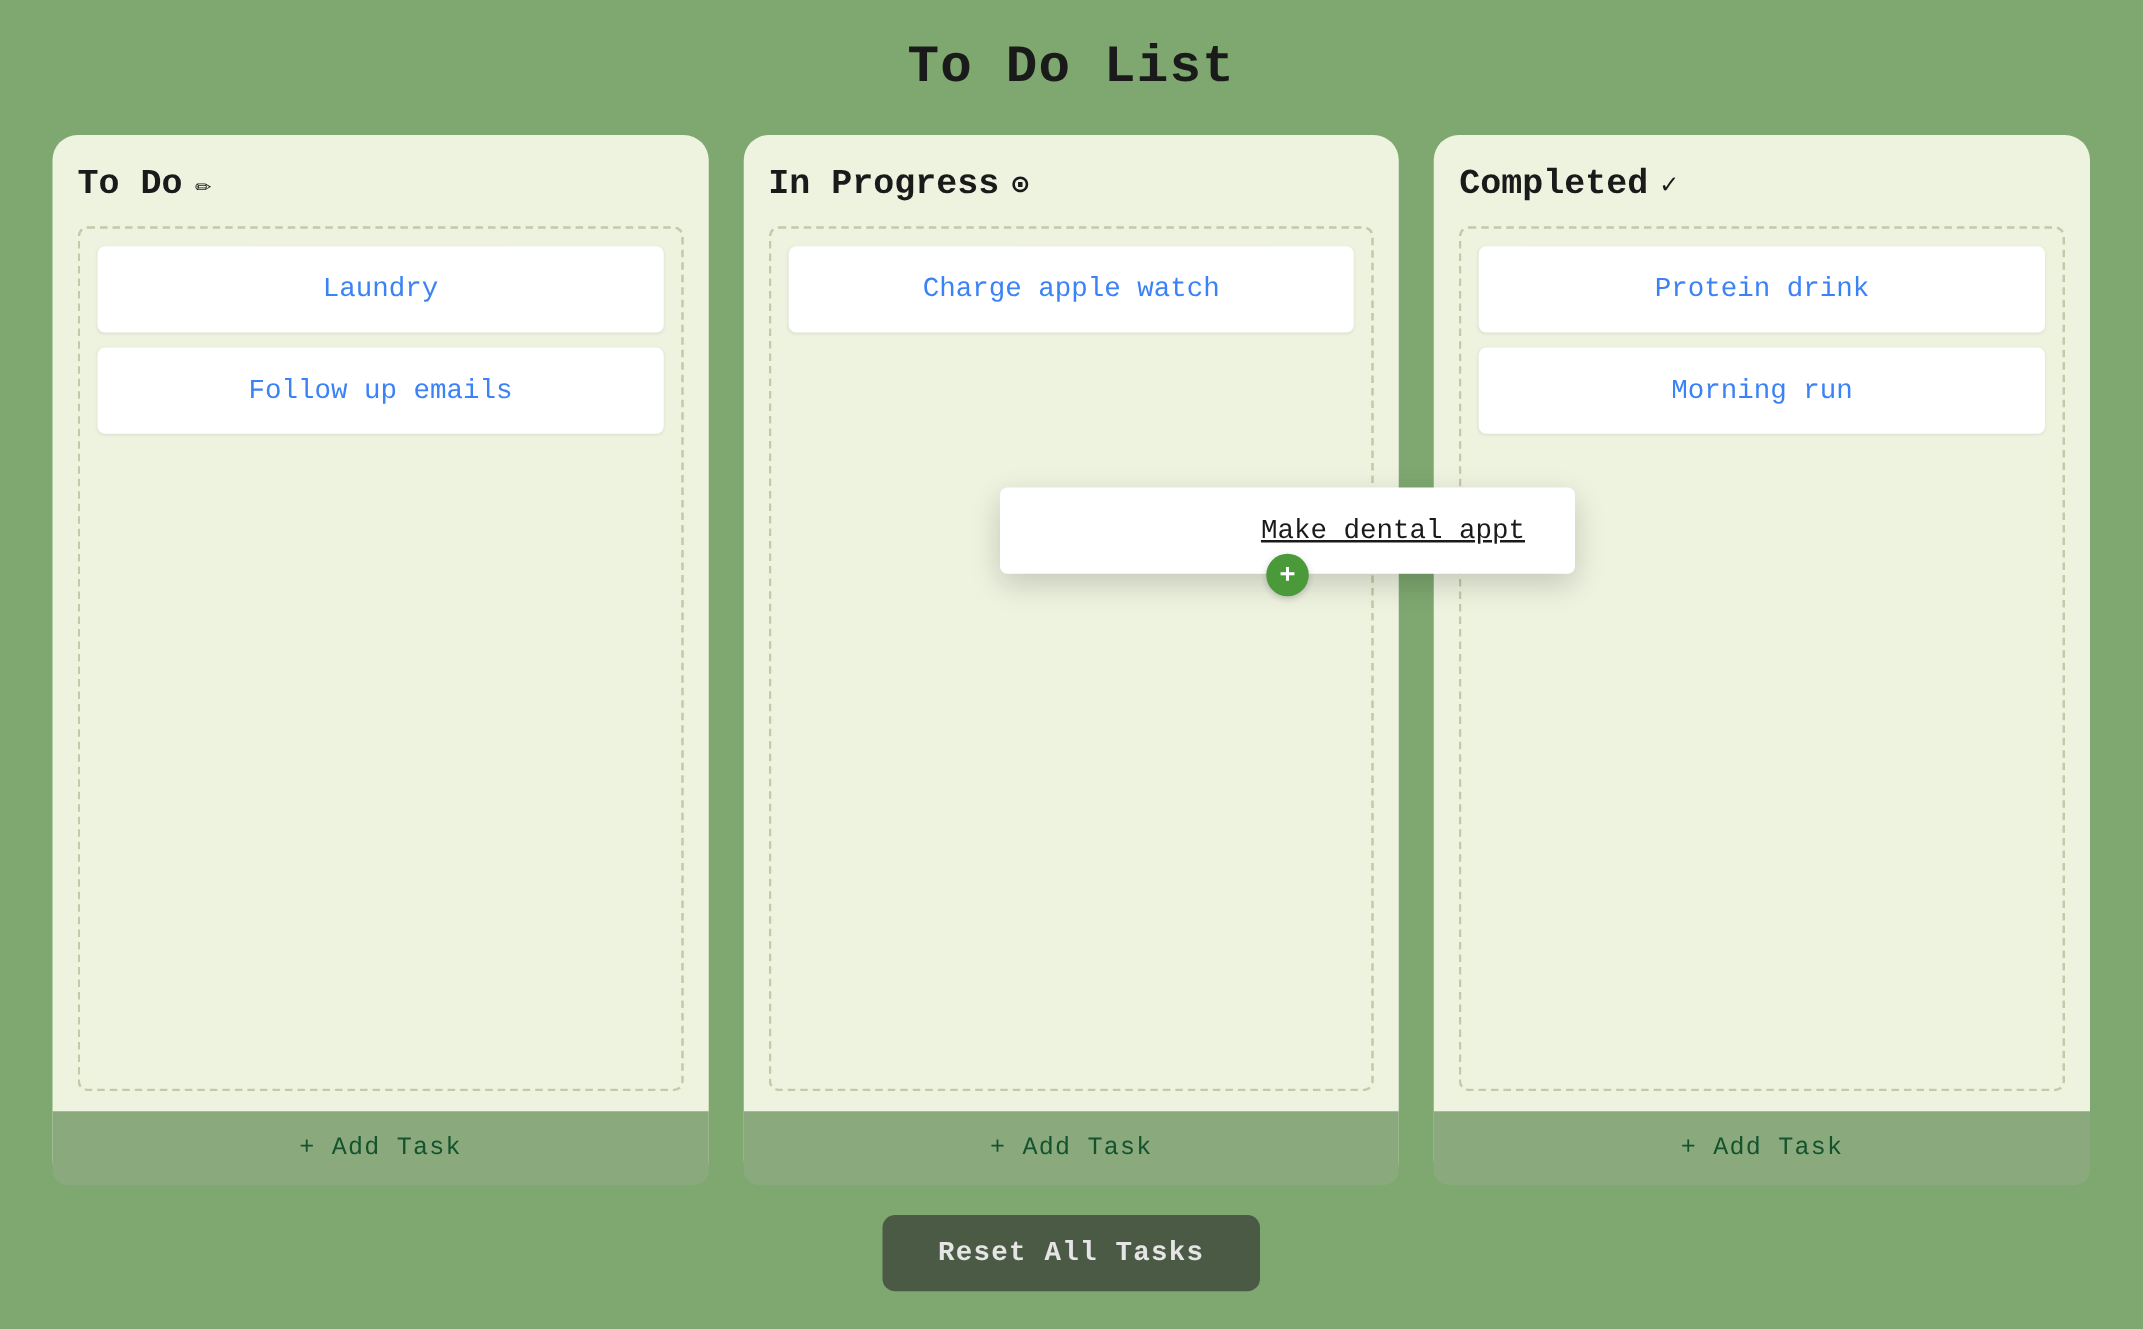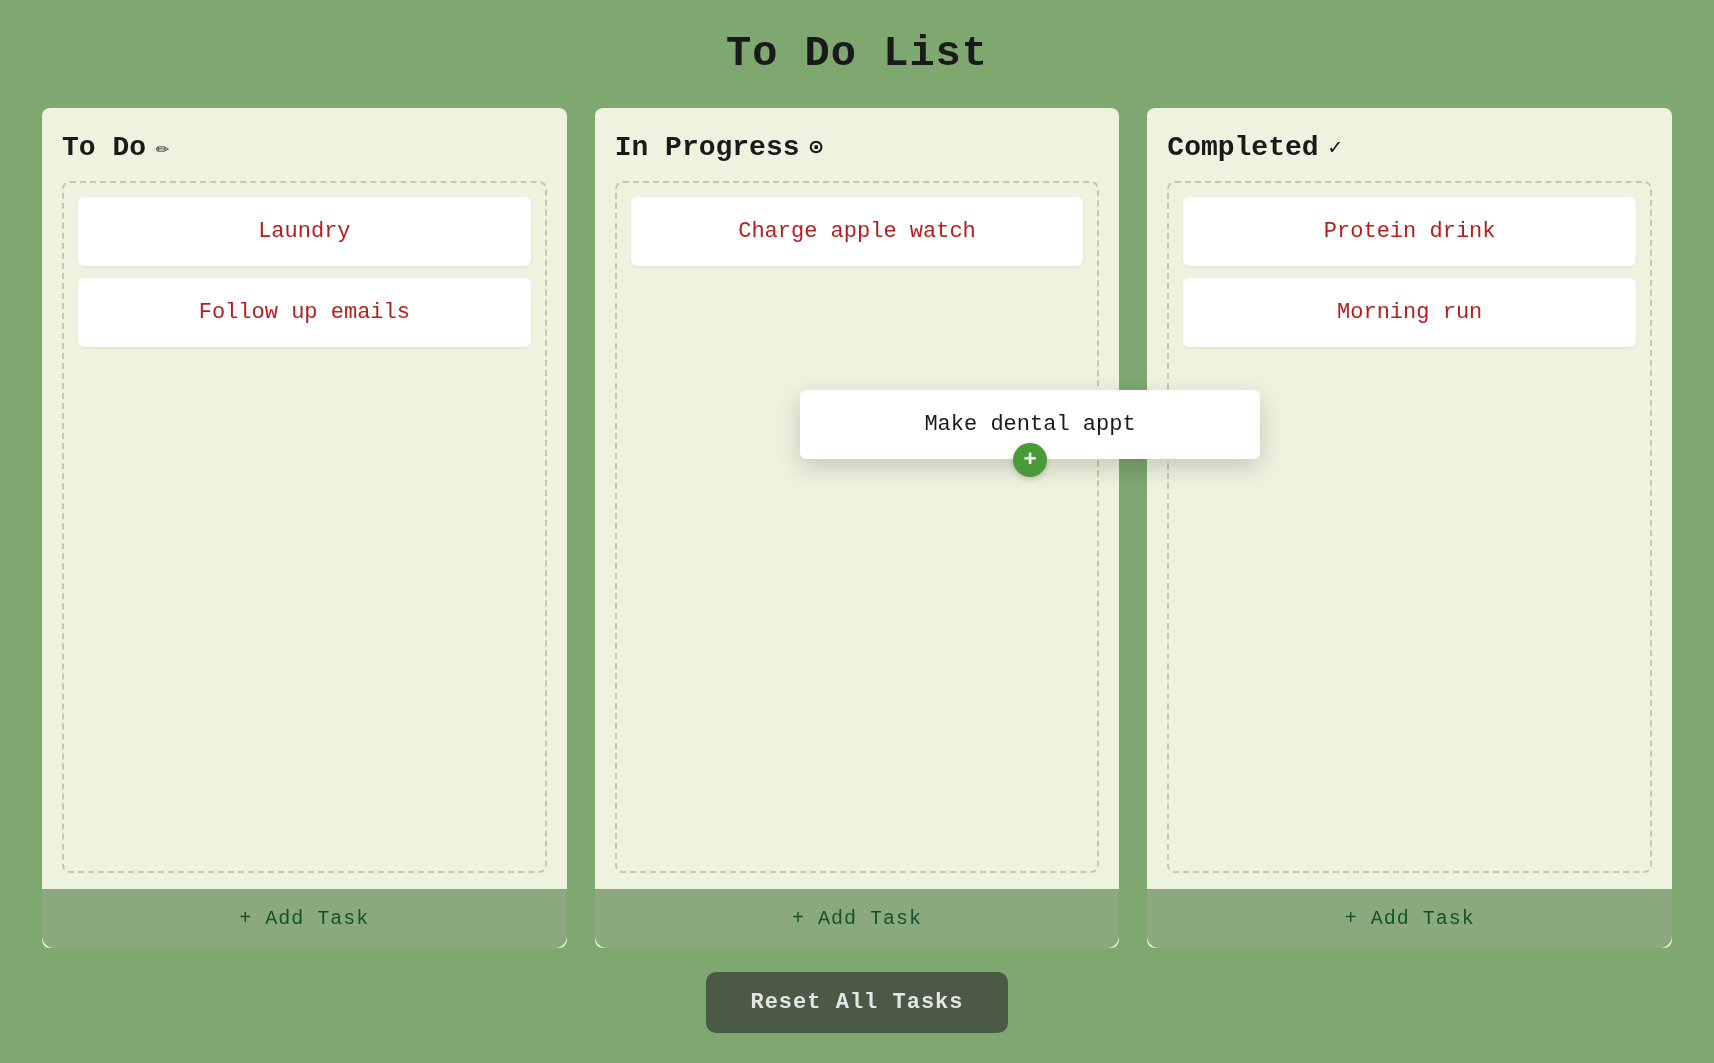"To Do" .column { border-radius: 8px -> 20px }
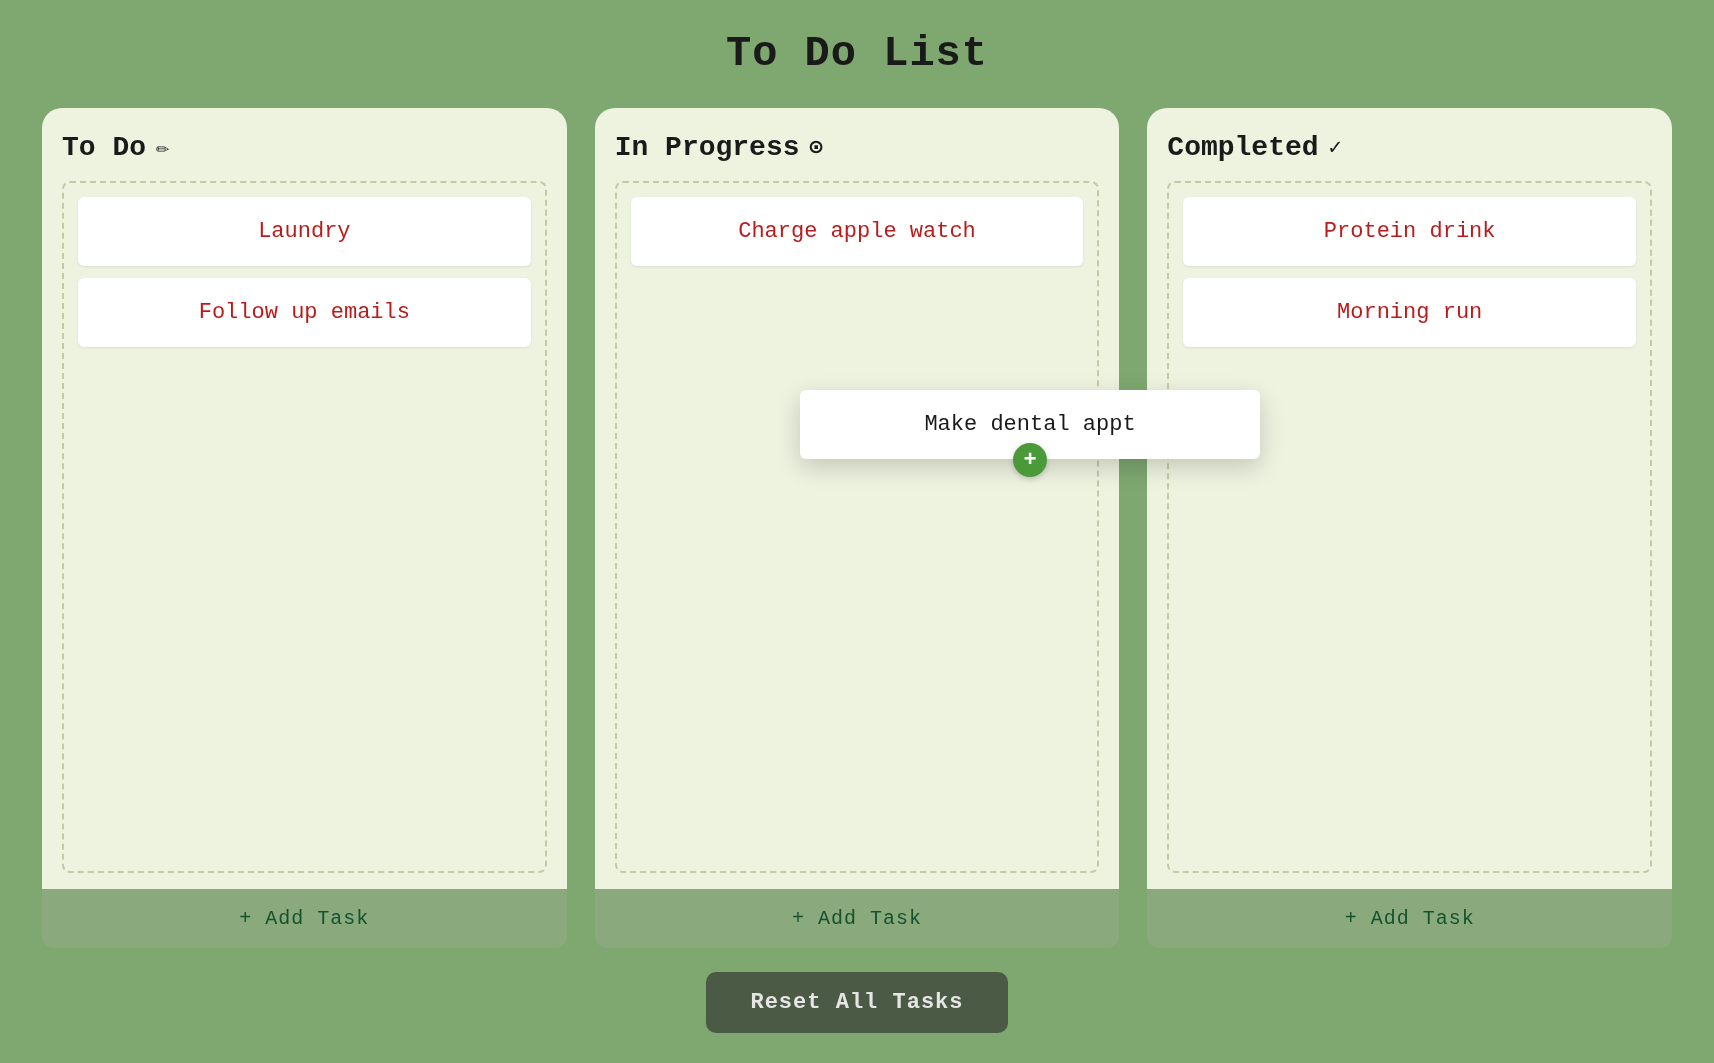"Laundry" .task-card { color: #b91c1c -> #3b82f6 }
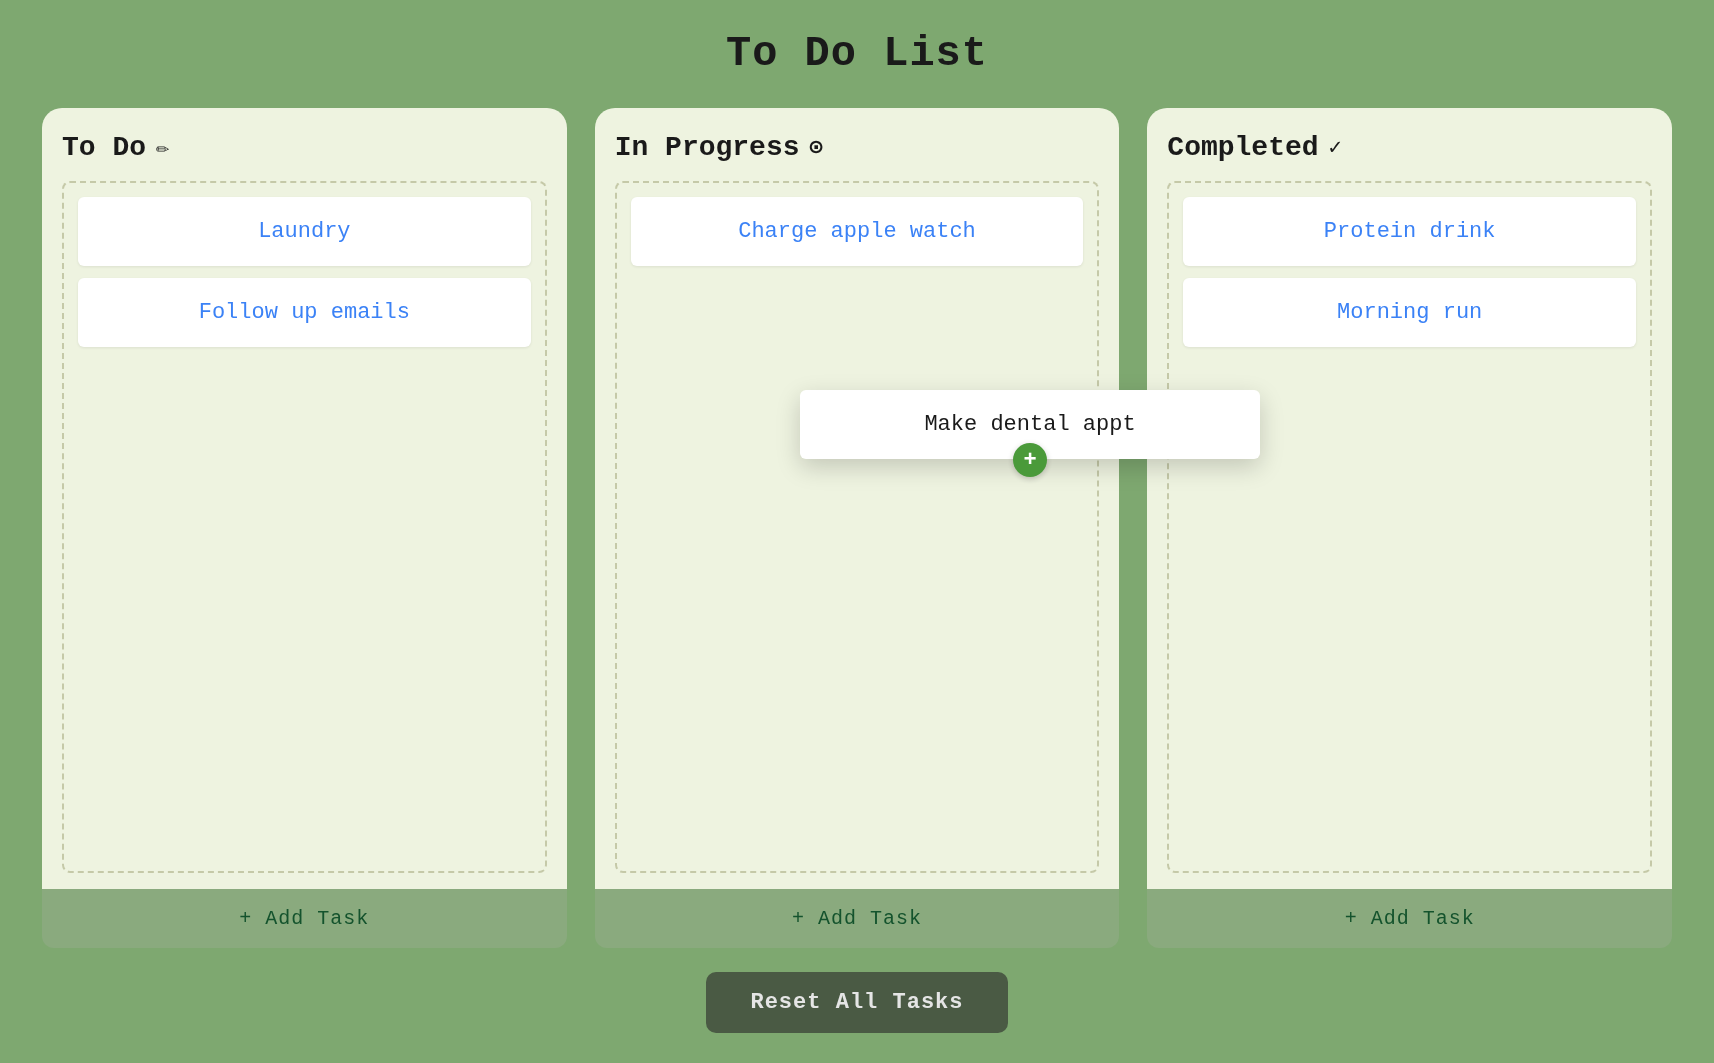"Make dental appt" .drag-card { text-align: center -> right; text-decoration: none -> underline }
